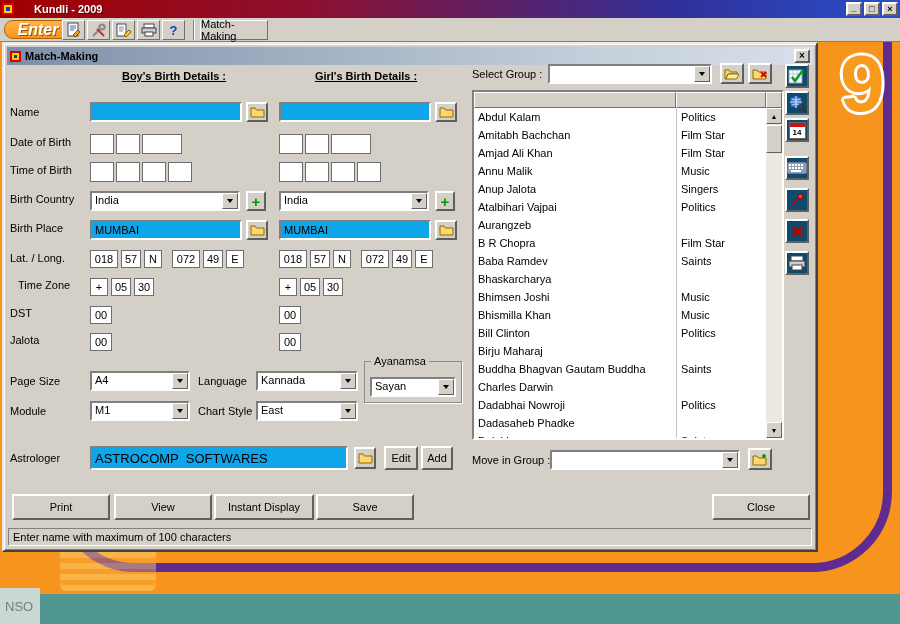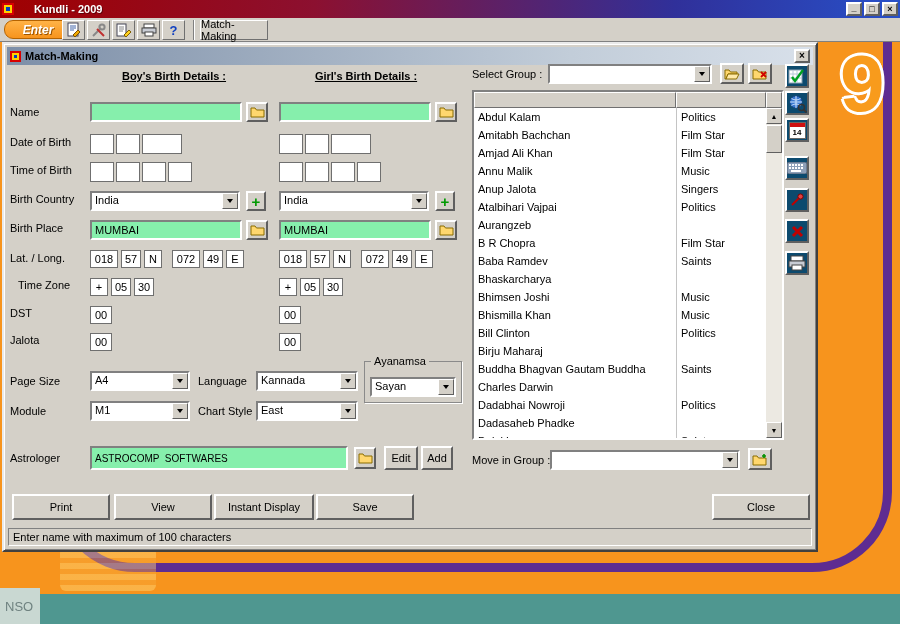"Enter" .enter-logo { font-size: 12px -> 16px }
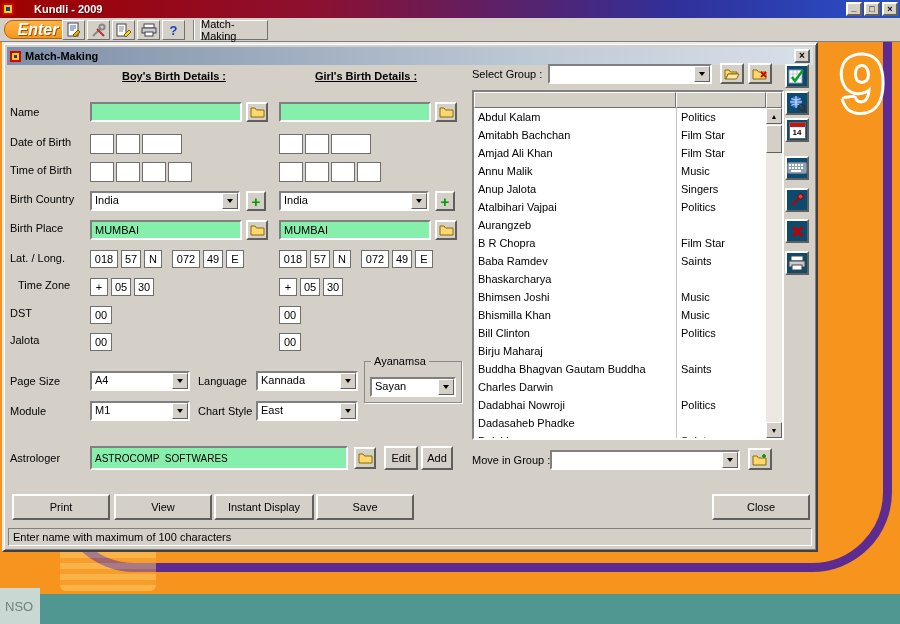"MUMBAI" .edit { background: #86efac -> #0ea5e9 }
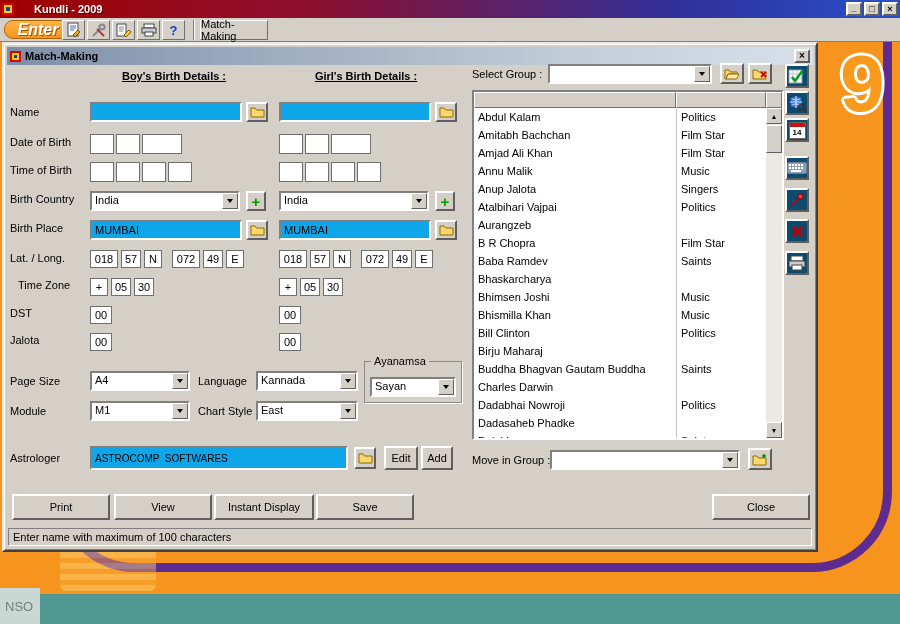"ASTROCOMP SOFTWARES" input.edit { font-size: 10px -> 13px }
